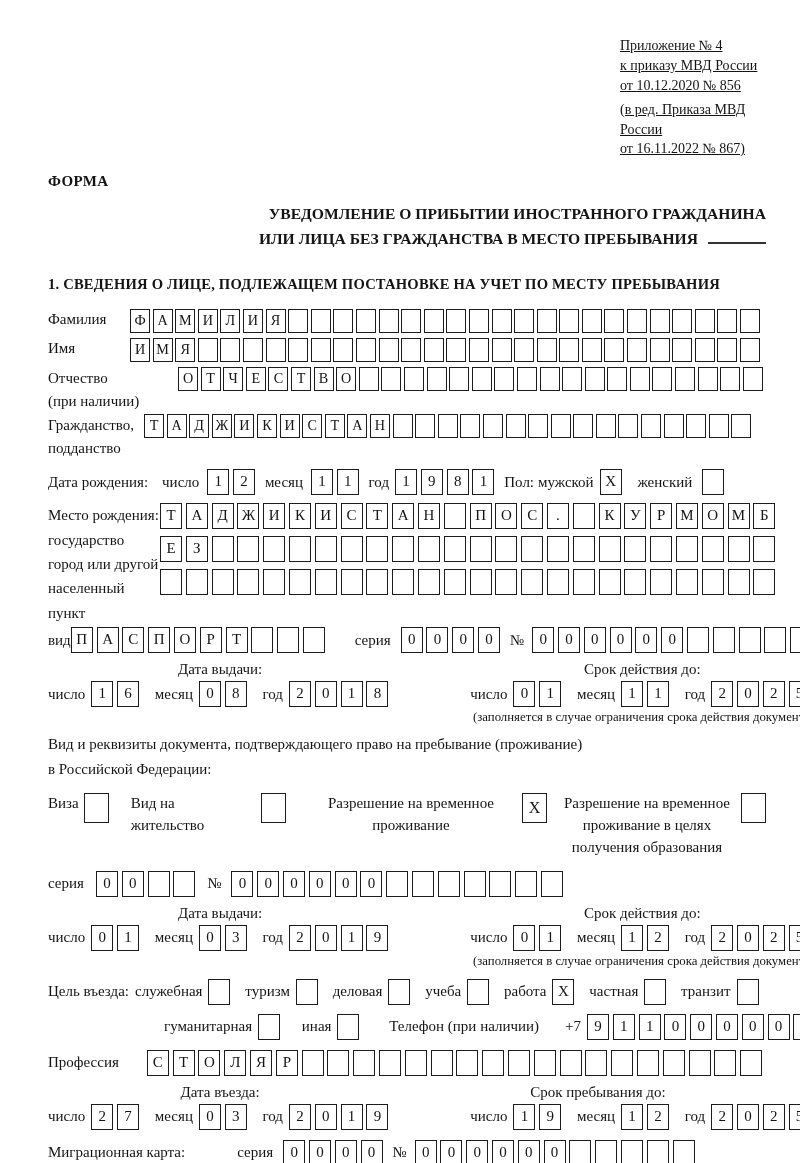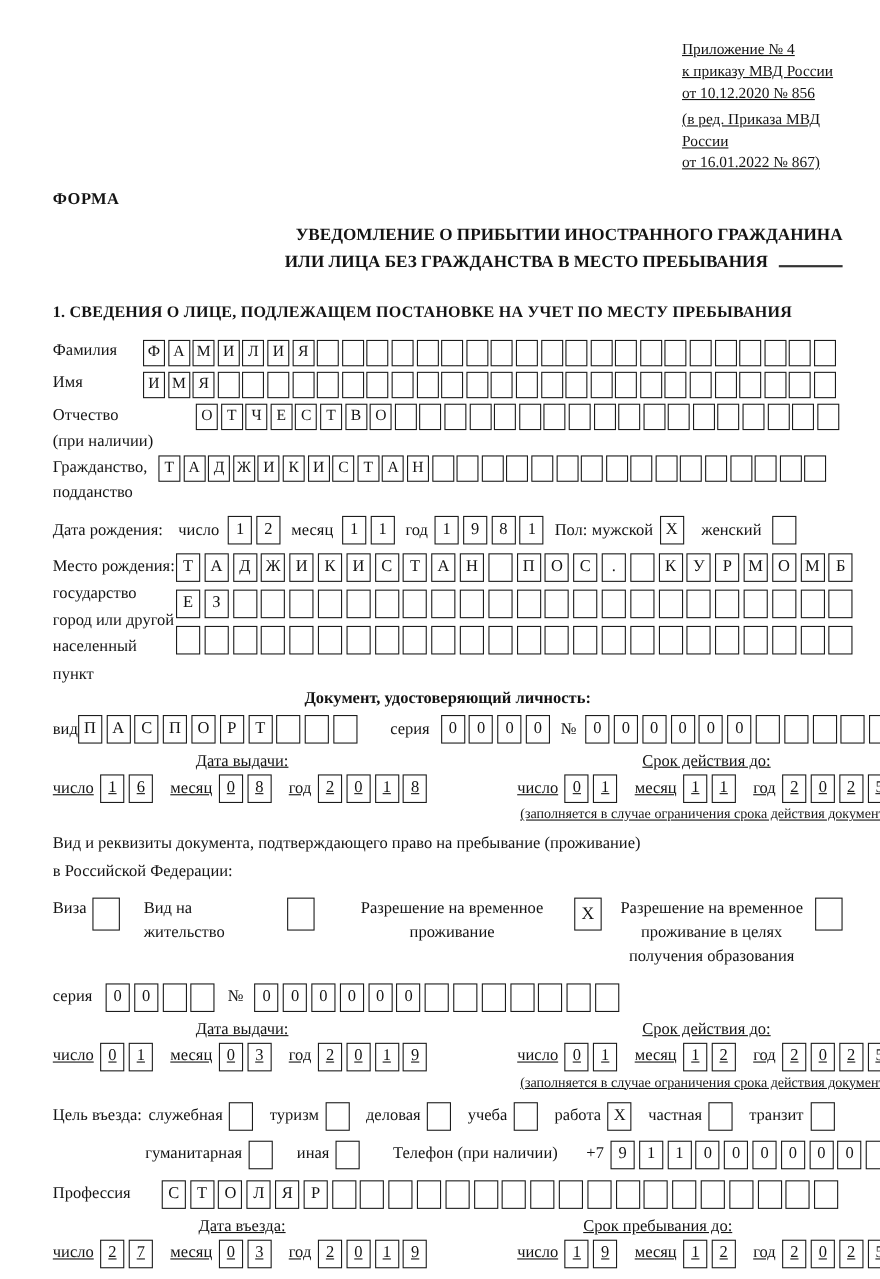"от 16.01.2022 № 867)" div { text: 16.01.2022 -> 16.11.2022 }
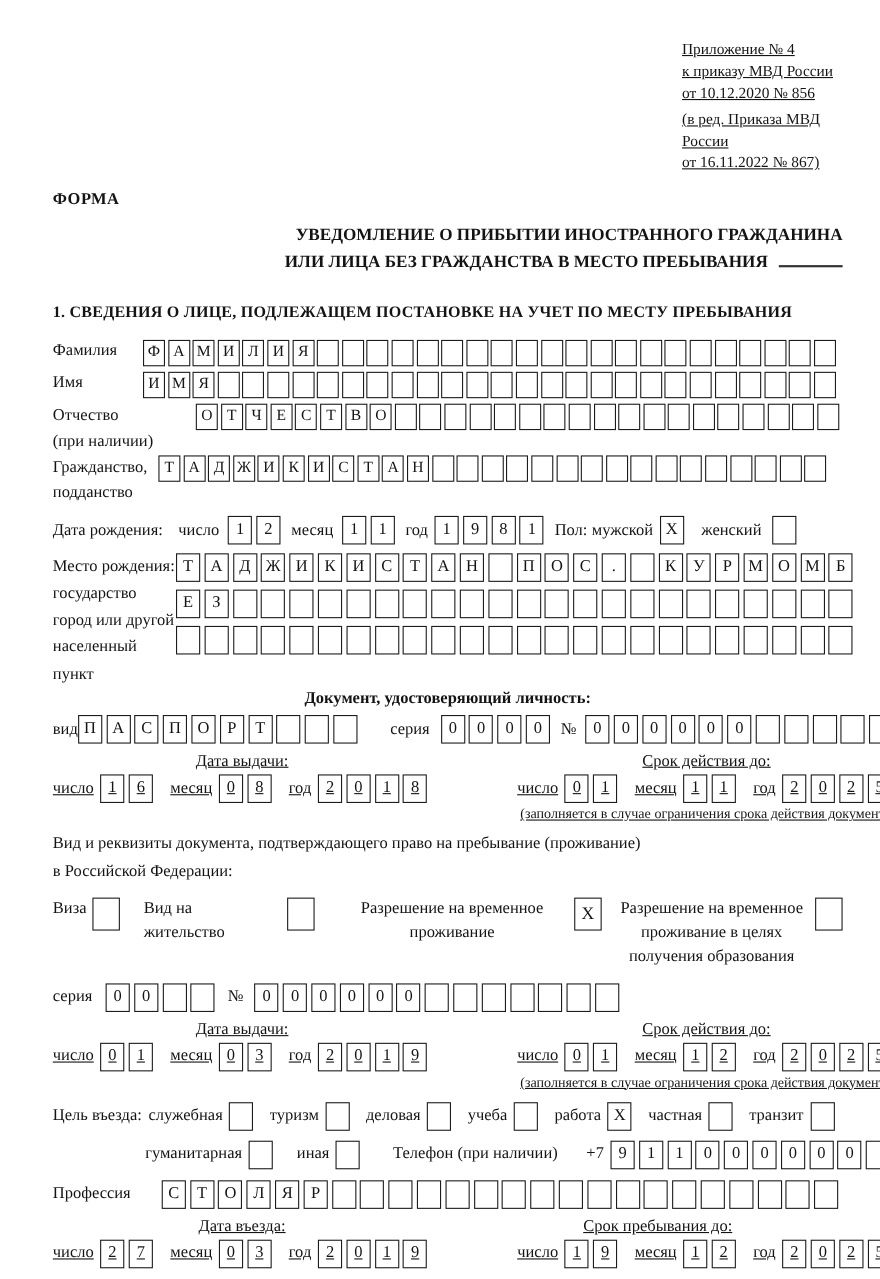"Документ, удостоверяющий личность:" div { html: <div>Документ, удостоверяющий личность:</div> -> none }
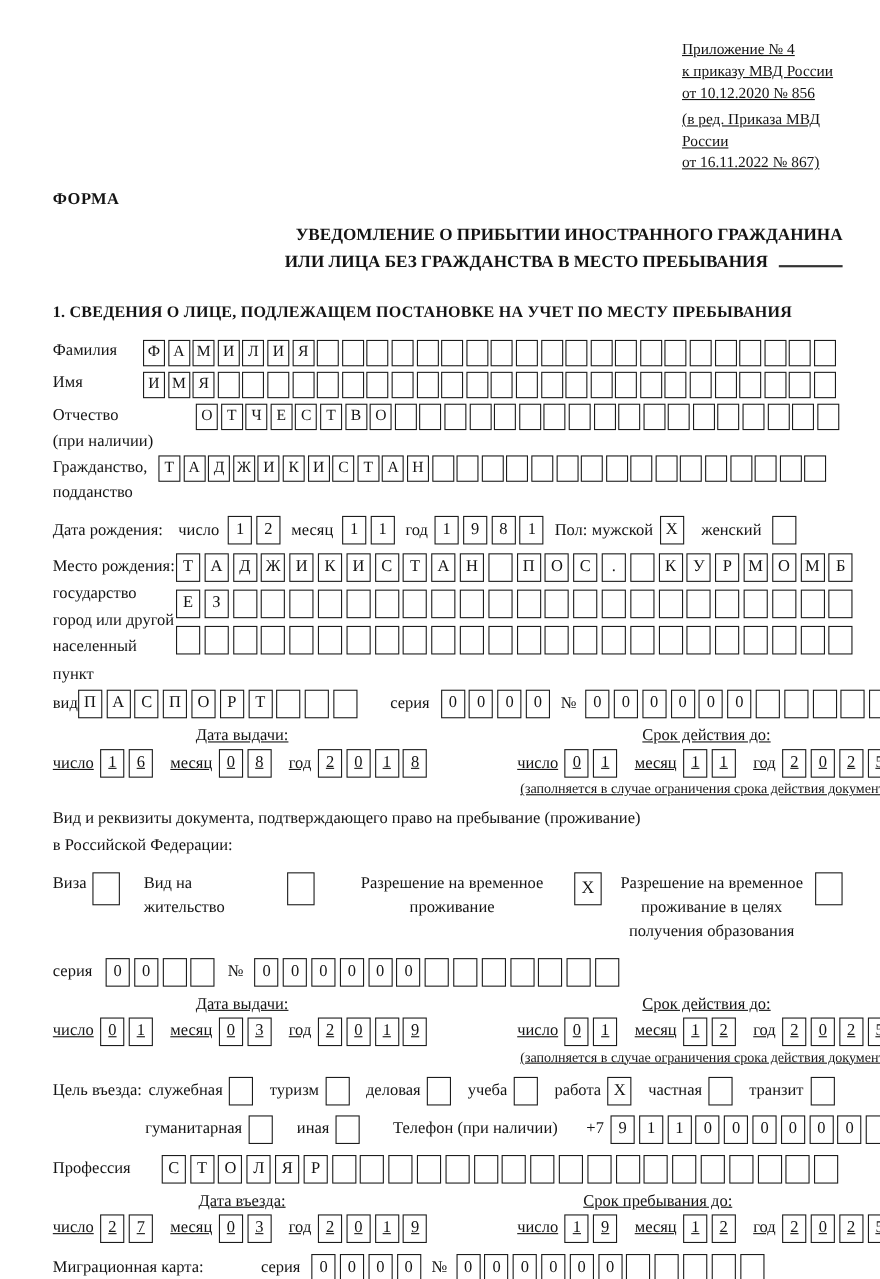"Дата выдачи:" .dgrid { text-decoration: underline -> none }
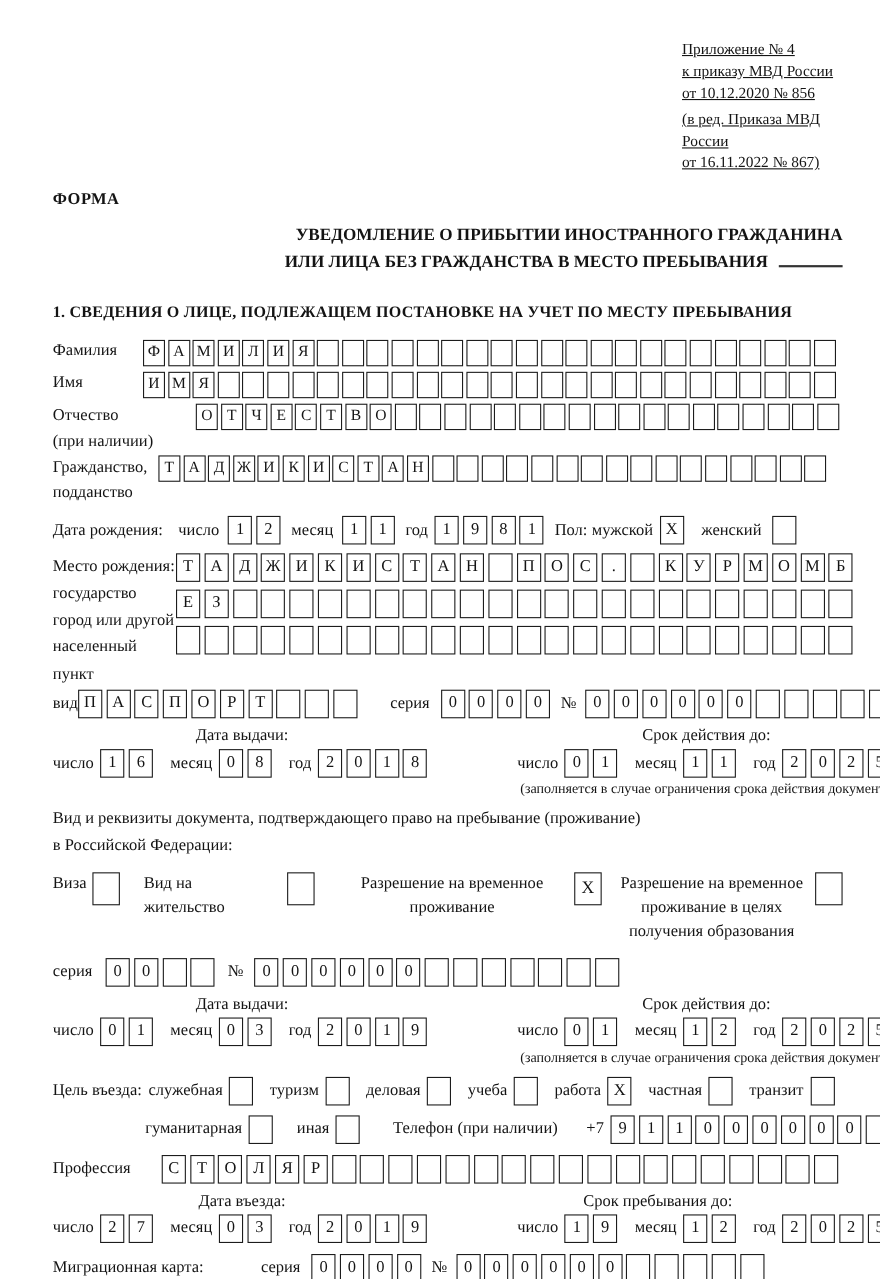"гуманитарная" span.t { margin-left: 84px -> 116px }
